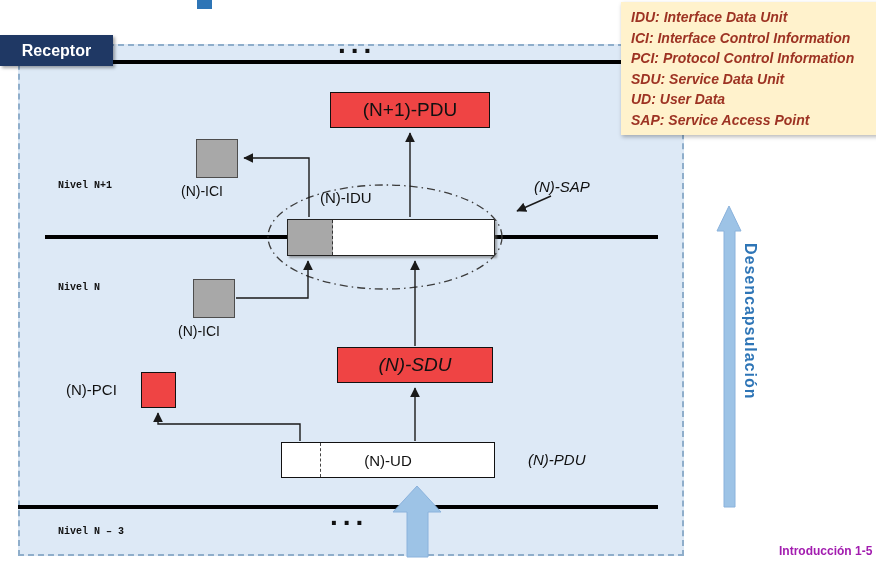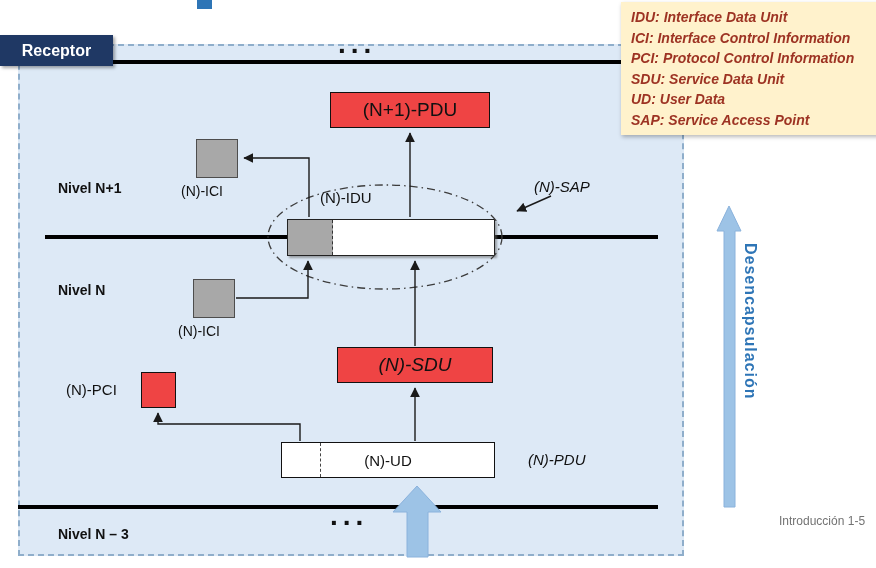"Nivel N+1" .lbl.bold { font-family: none -> Liberation Mono, monospace; font-size: 14px -> 10px }
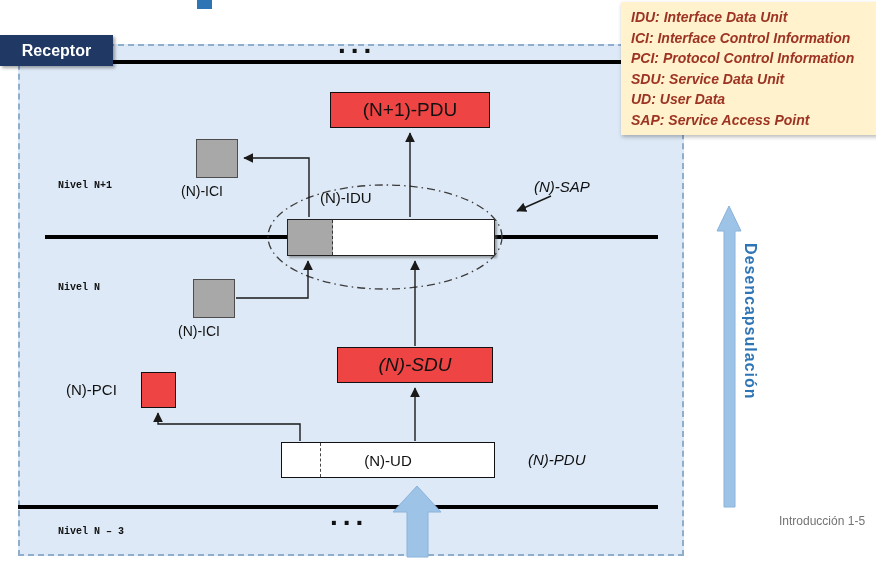"Introducción 1-5" .footer { color: #737373 -> #a21caf; font-weight: none -> bold; top: 514px -> 544px }
